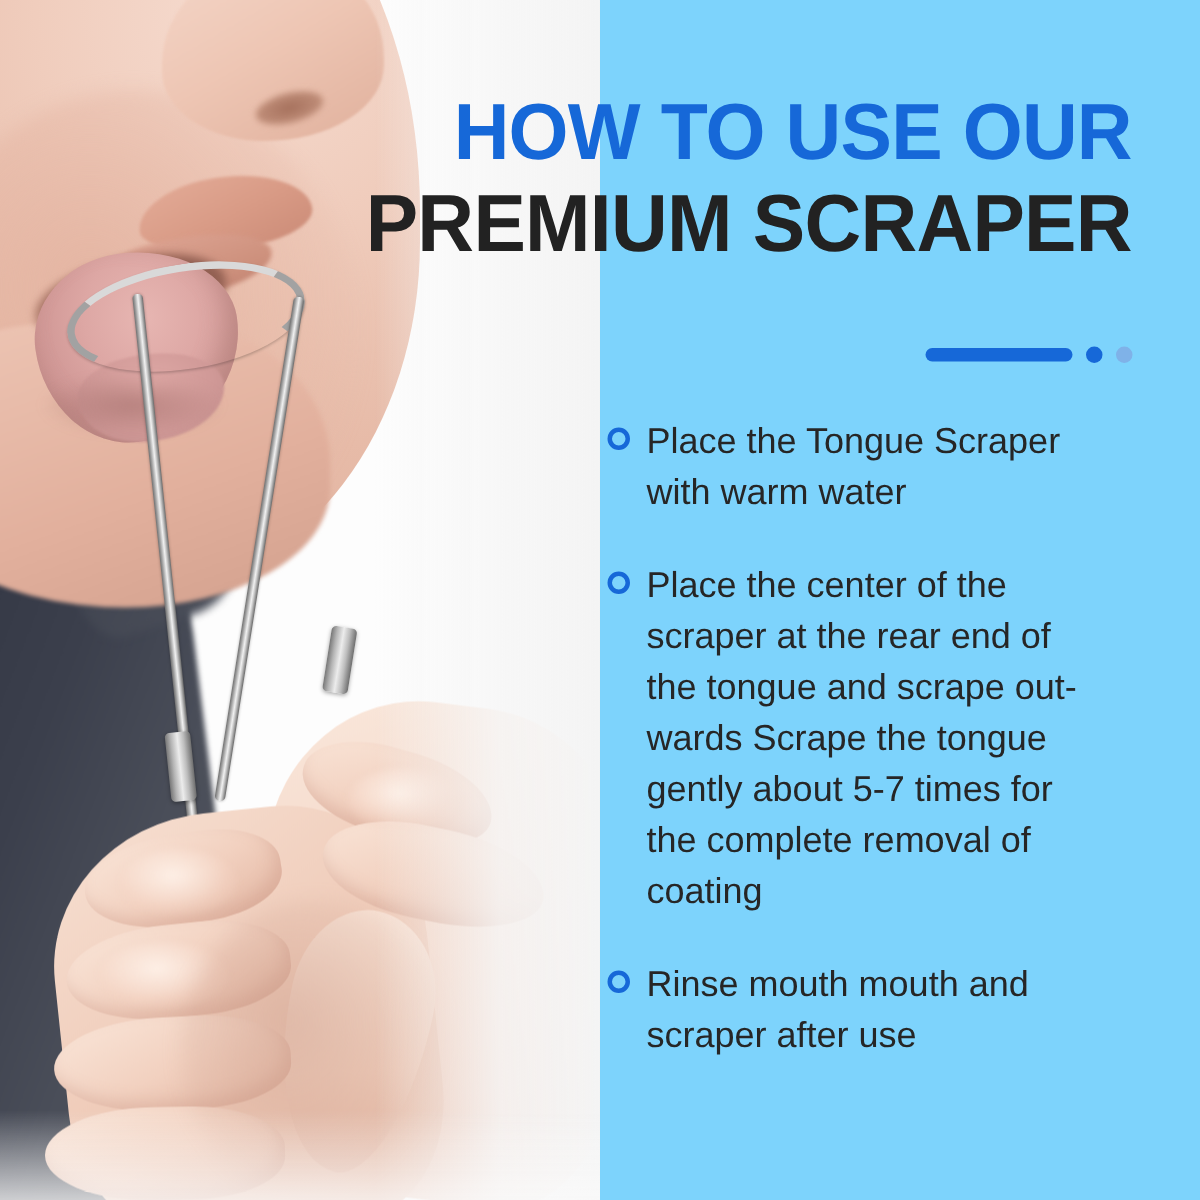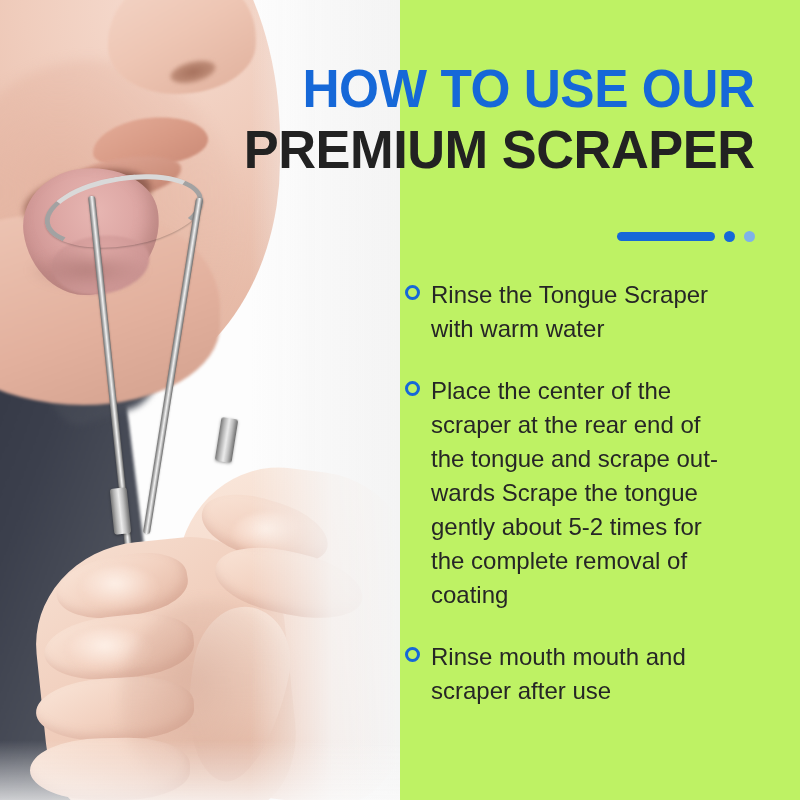"HOW TO USE OUR" #poster { background: #bef264 -> #7dd3fc }
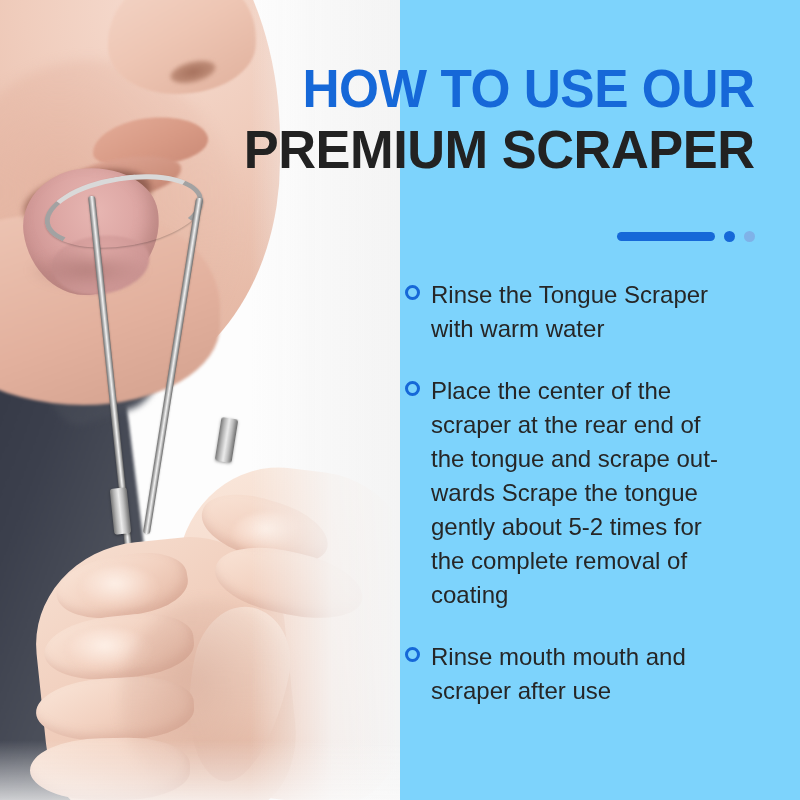"Rinse the Tongue Scraper" span.step-text { text: Rinse -> Place }
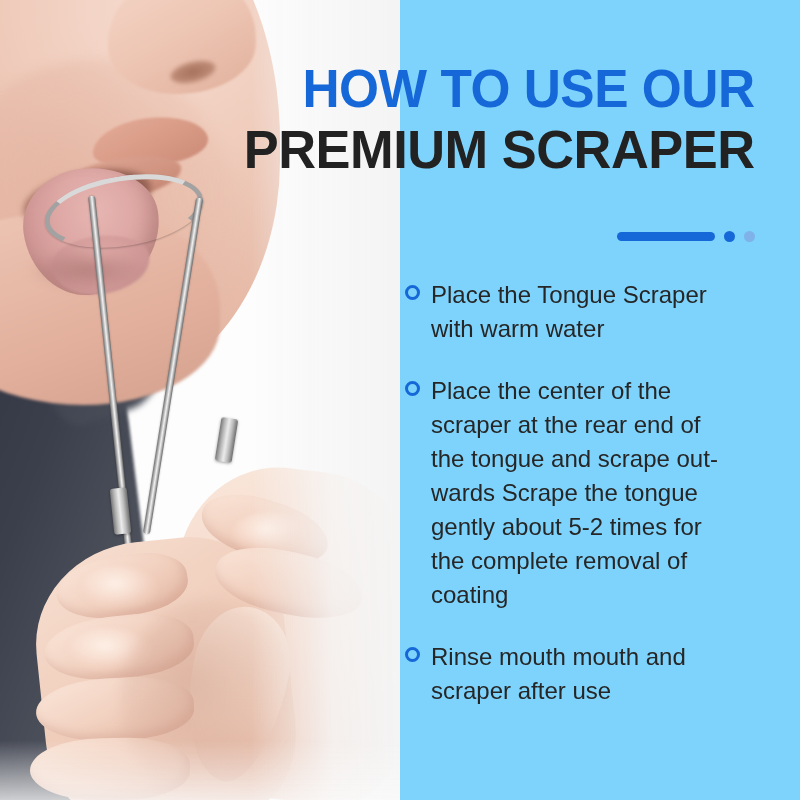"Place the center of the" span.step-text { text: 5-2 -> 5-7 }
